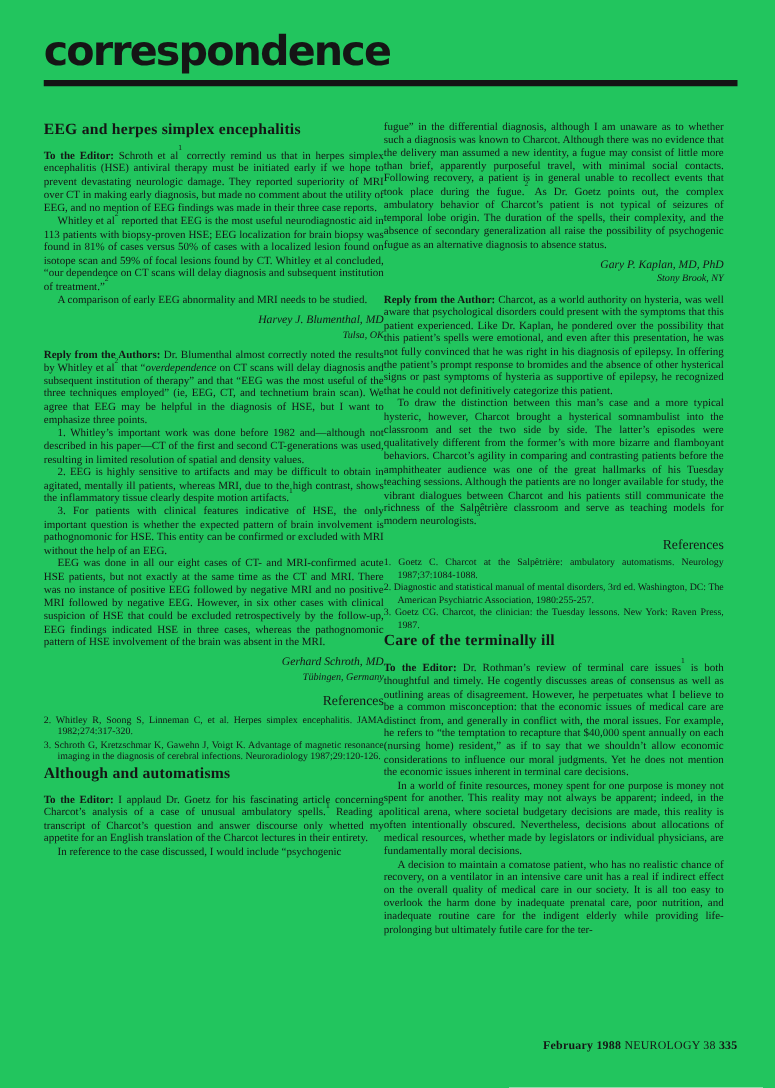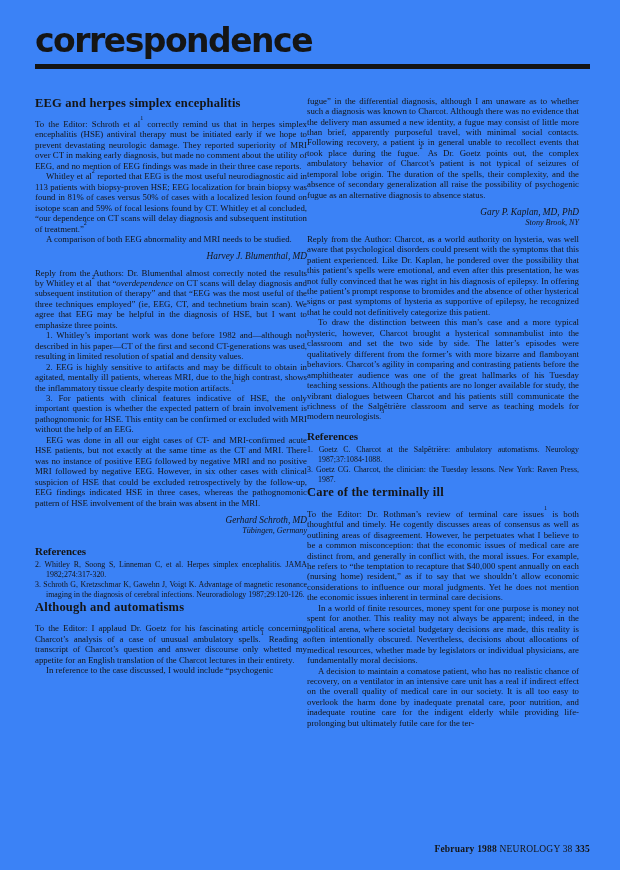"correspondence" .page { background: #3b82f6 -> #22c55e }
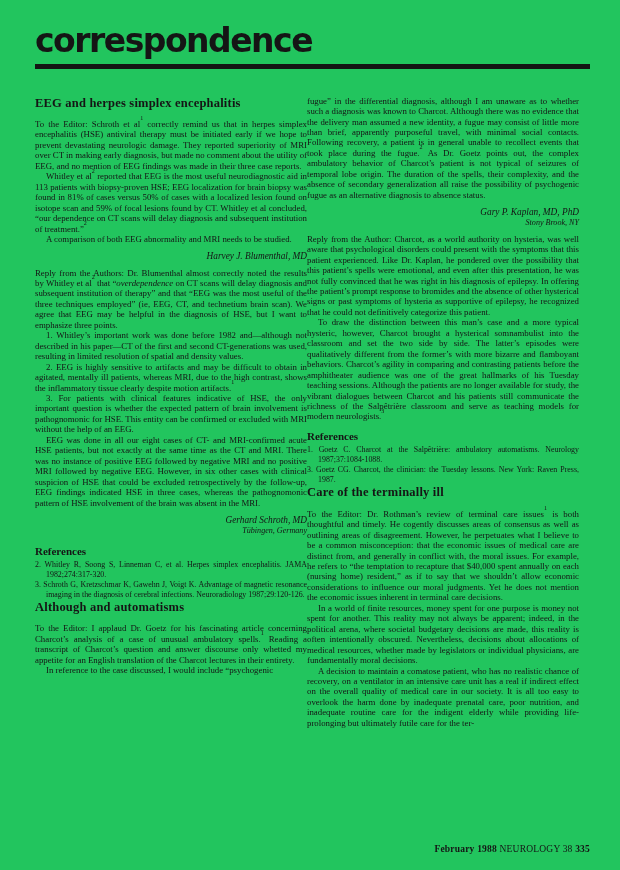"To the Editor:" .lead { font-weight: 400 -> 700 }
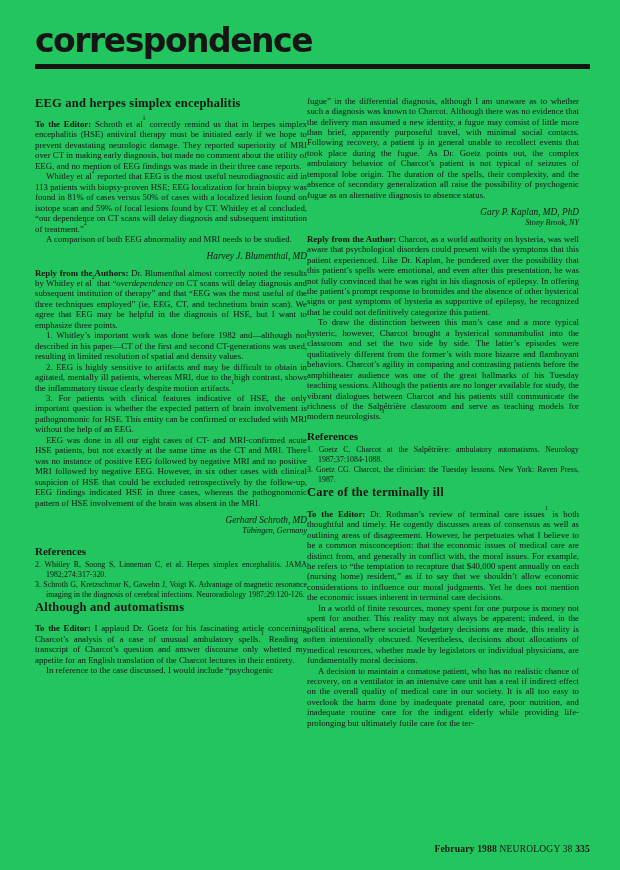"A comparison of both EEG" div.para { text: both -> early }
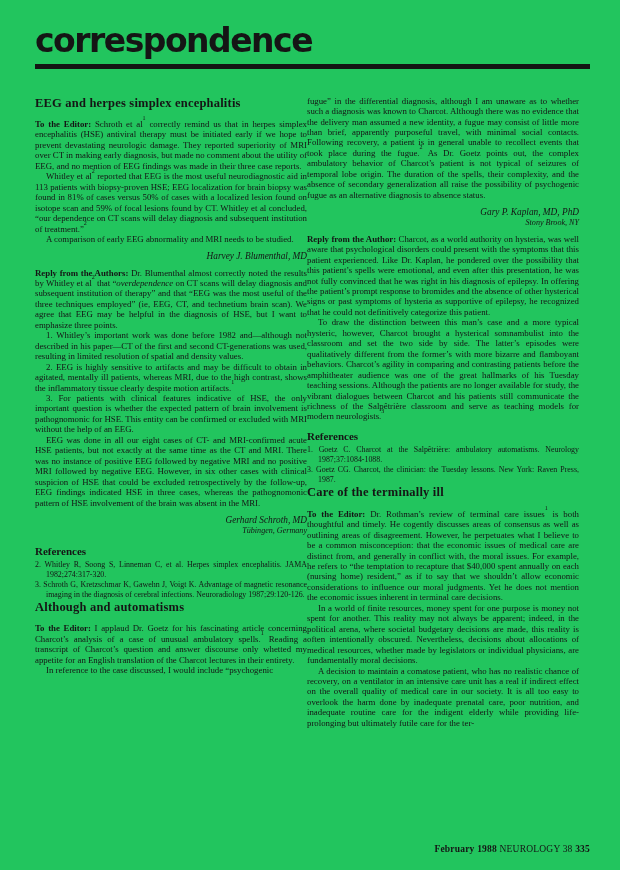"Tulsa, OK" div.sig-place { html: none -> <div>Tulsa, OK</div> }
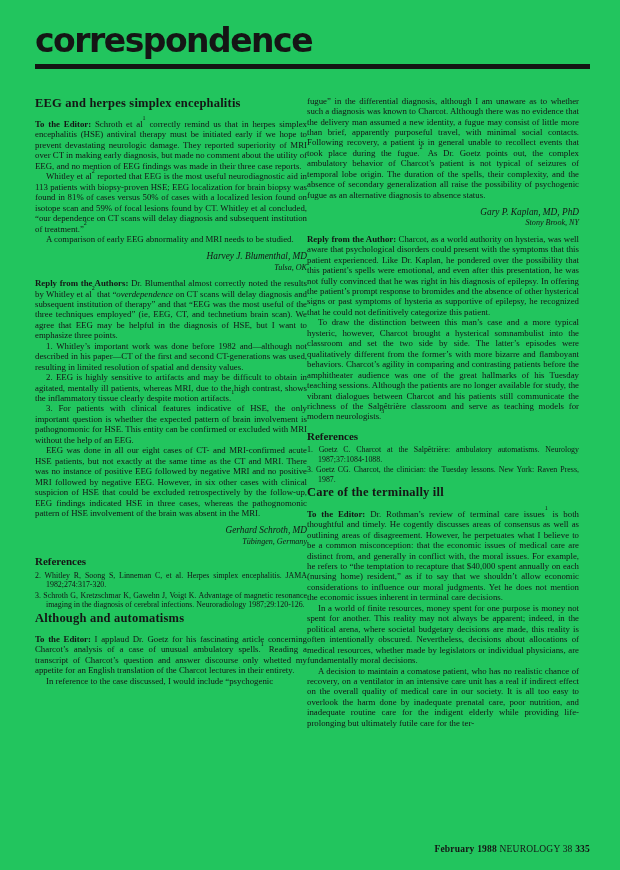"References" .ref-heading { font-weight: 700 -> 400; text-align: left -> right }
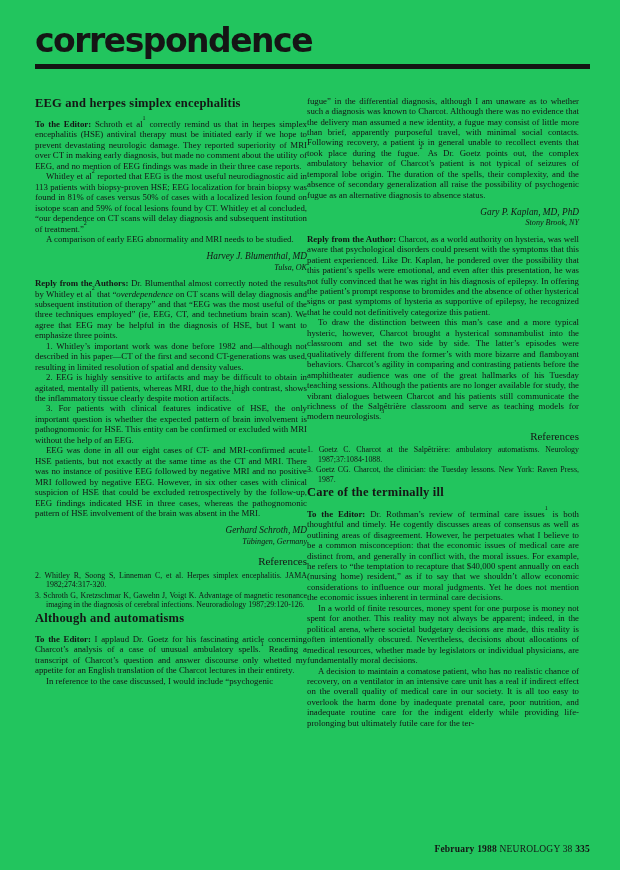"2. Diagnostic and statistical manual" div.ref { html: none -> <div>2. Diagnostic and statistical manual of mental disorders, 3rd ed. Washington, DC: The American Psychiatric Association, 1980:255-257.</div> }
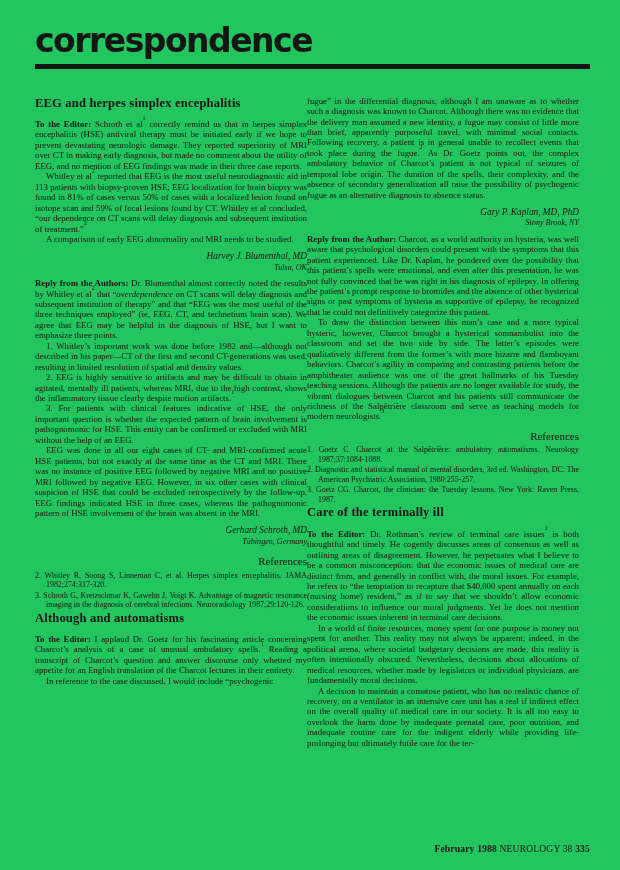"February 1988 NEUROLOGY 38 335" .footer { bottom: 16px -> 28px }
